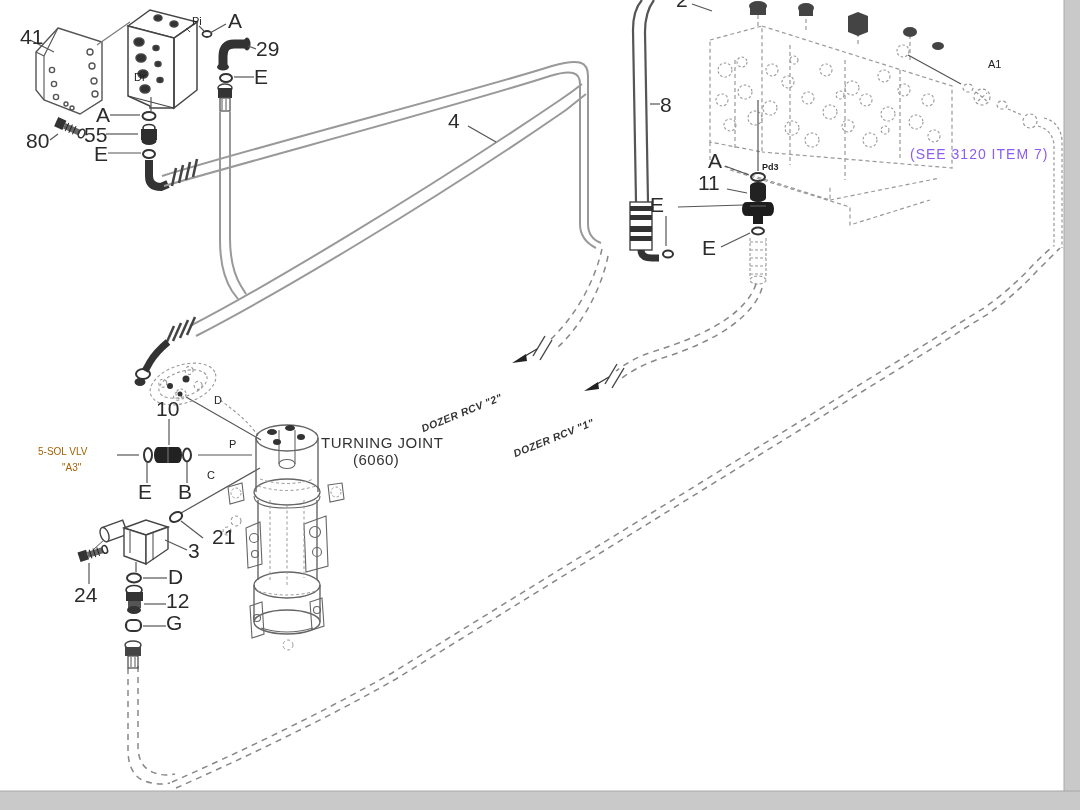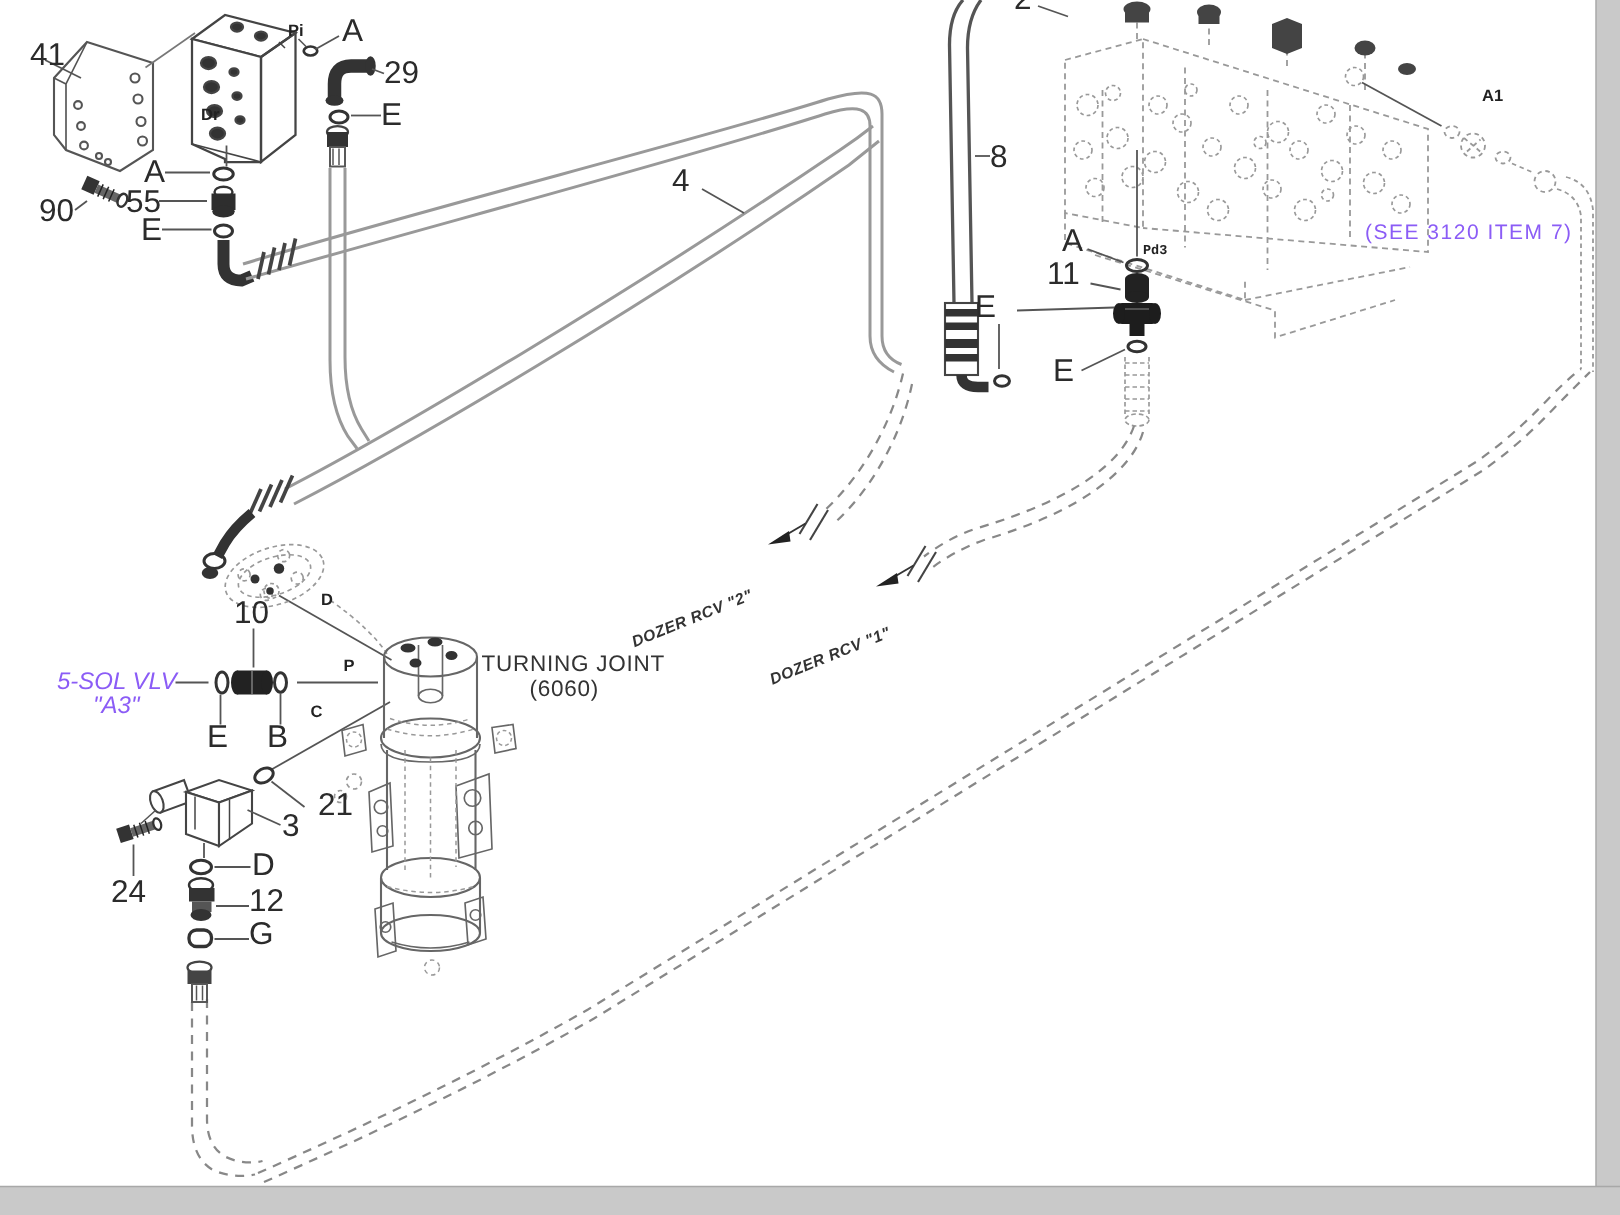"Pi" .lbl-sm { font-weight: bold -> normal }
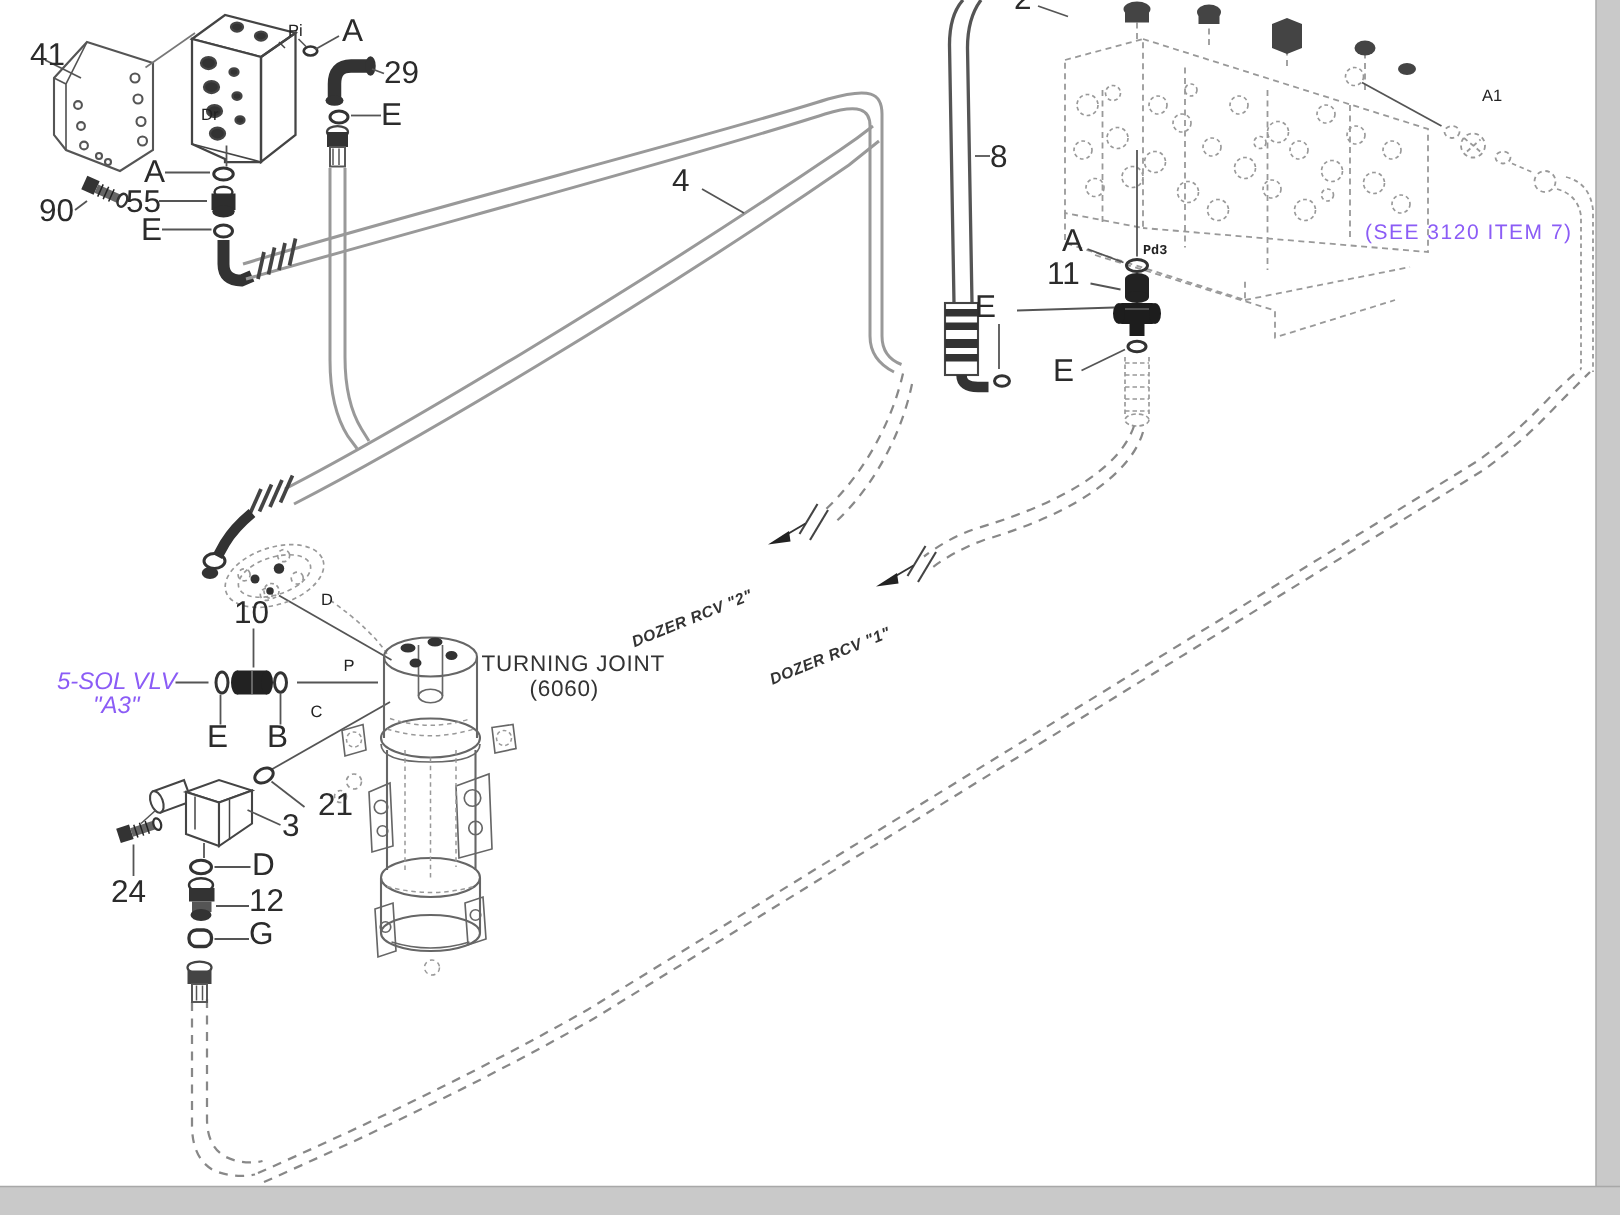"90" div.lbl { text: 90 -> 80 }
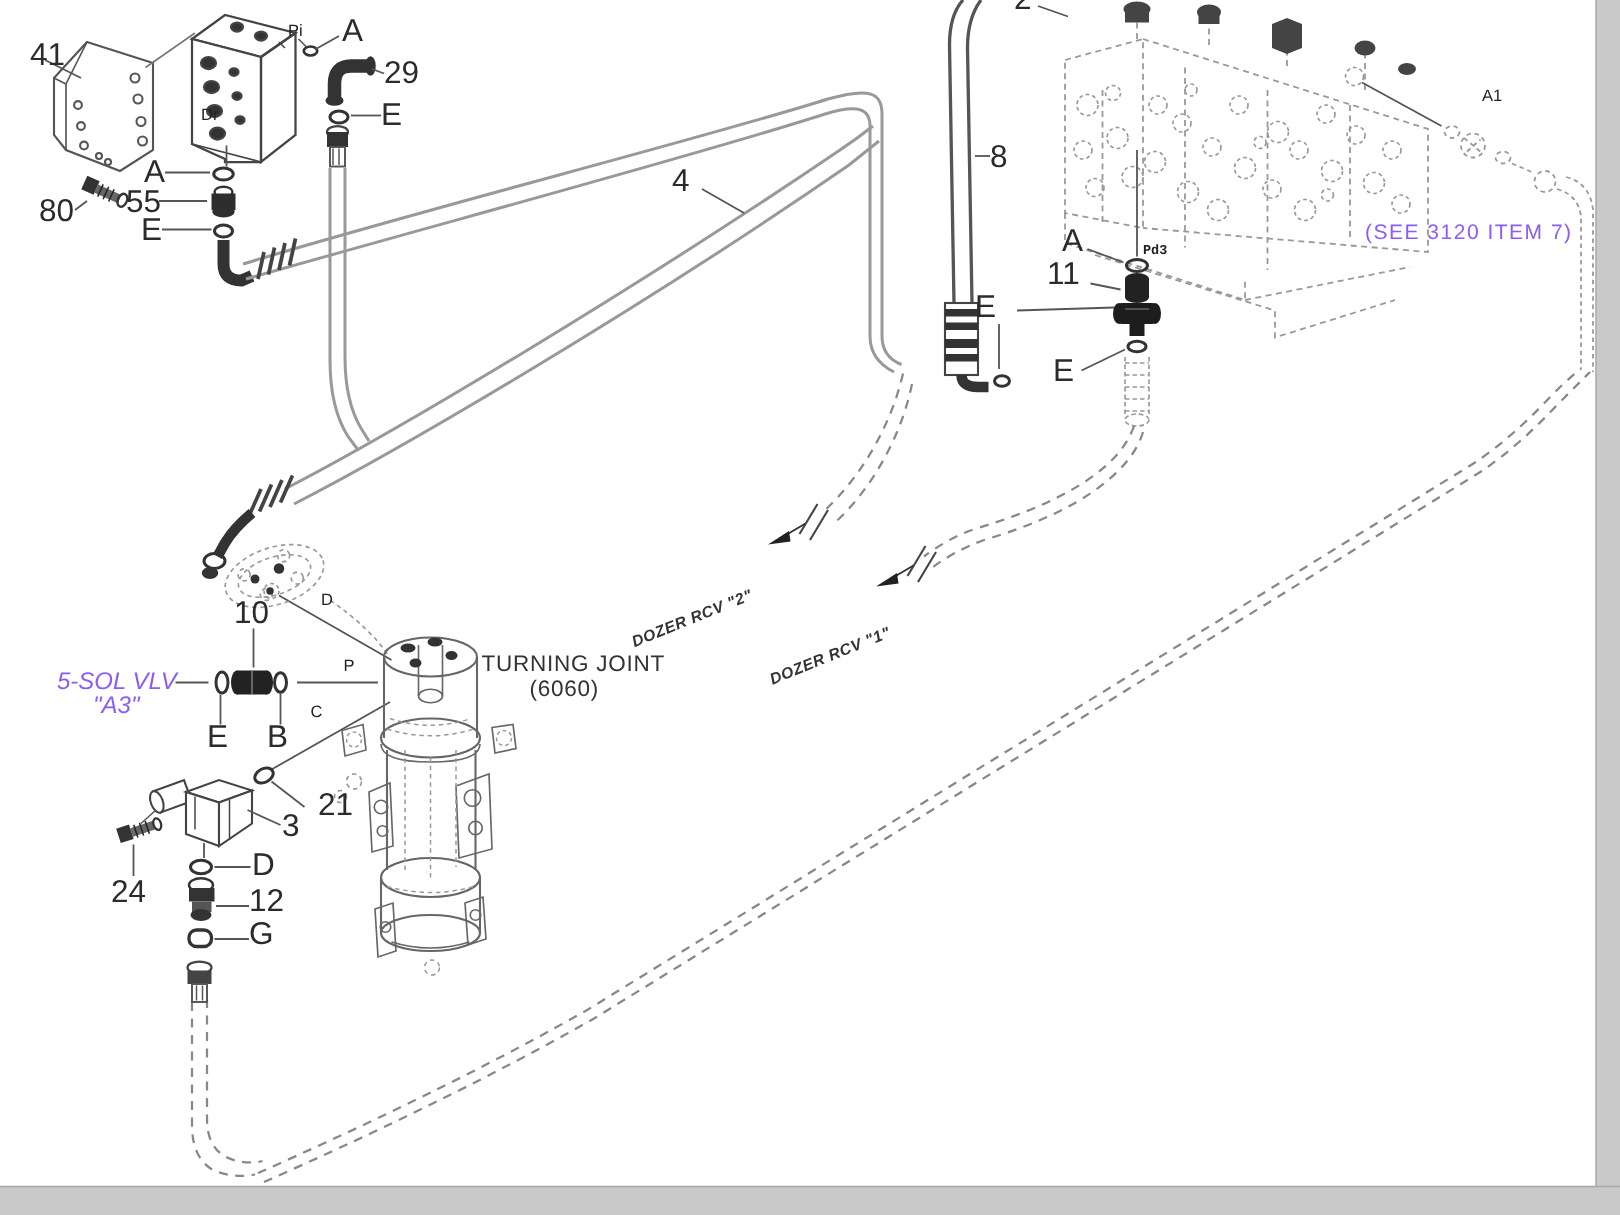"Pd3" .lbl-xs { font-family: Liberation Mono, monospace -> none }
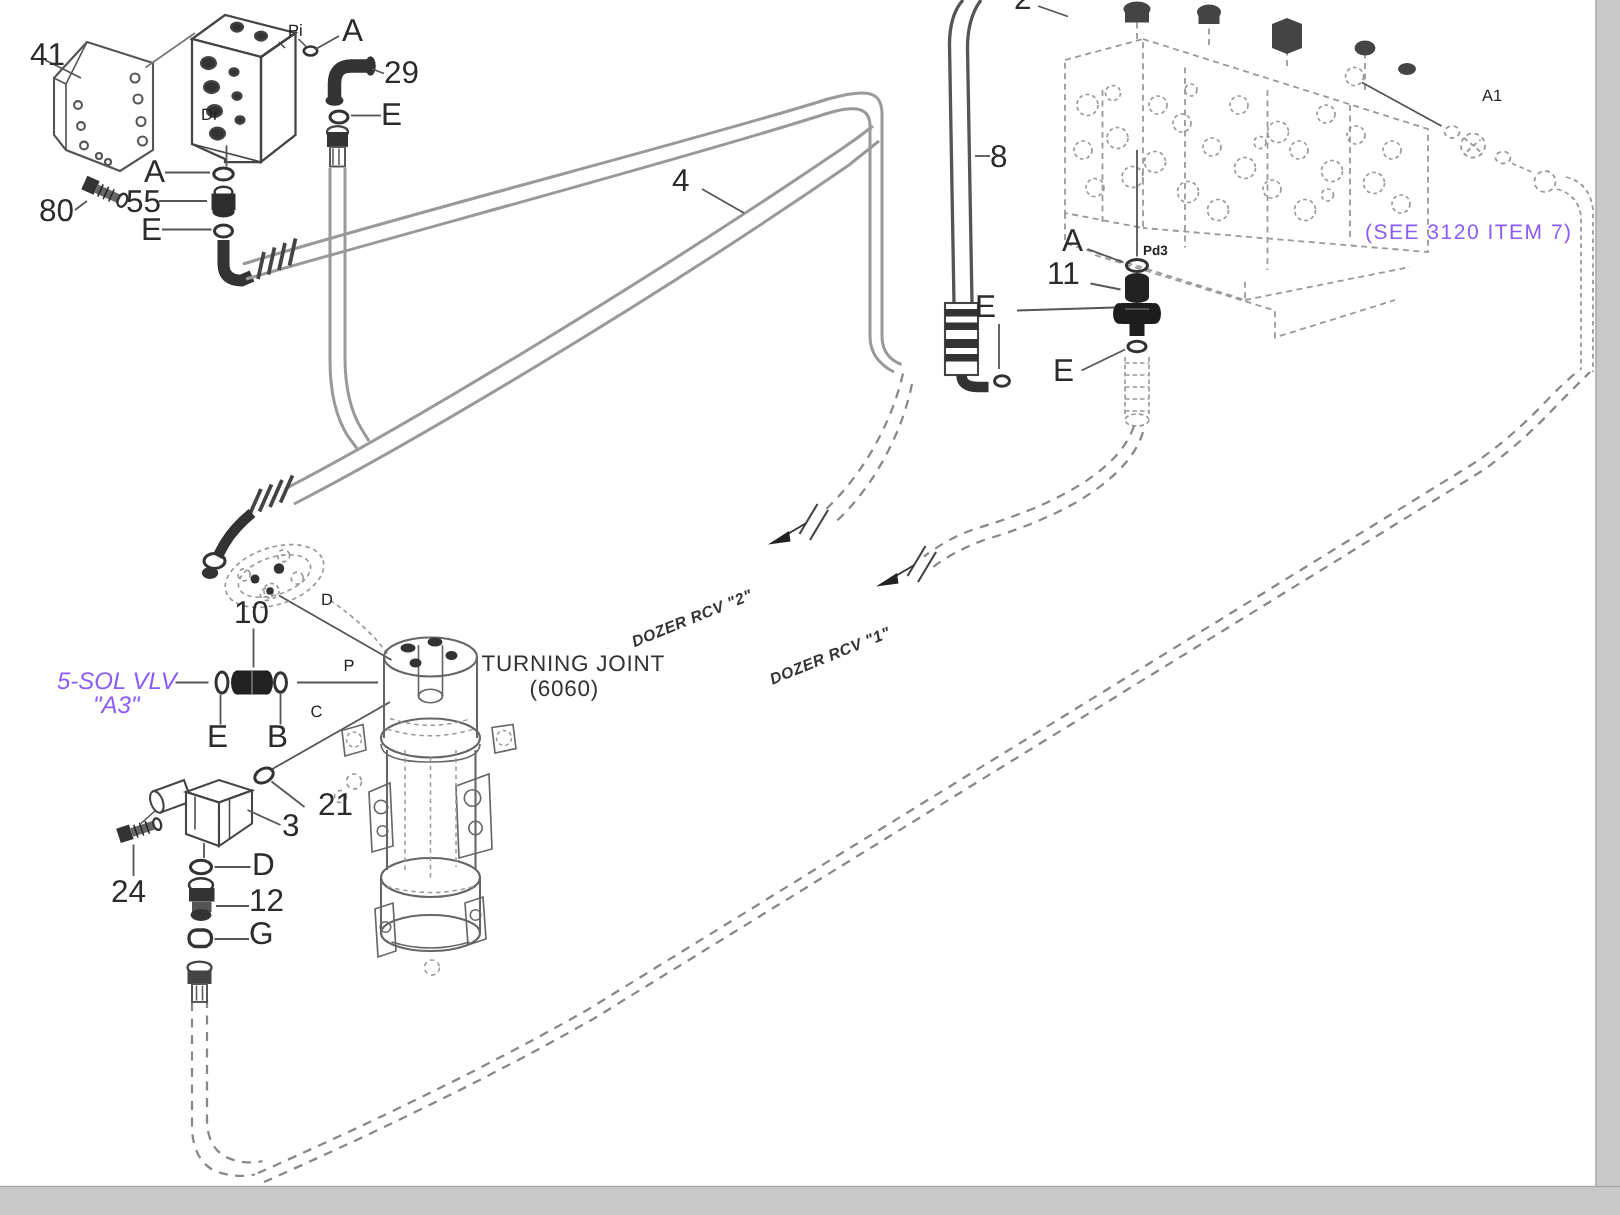"5-SOL VLV" .lbl-name { color: #8b5cf6 -> #a16207; font-size: 16px -> 10px; font-style: italic -> none }
